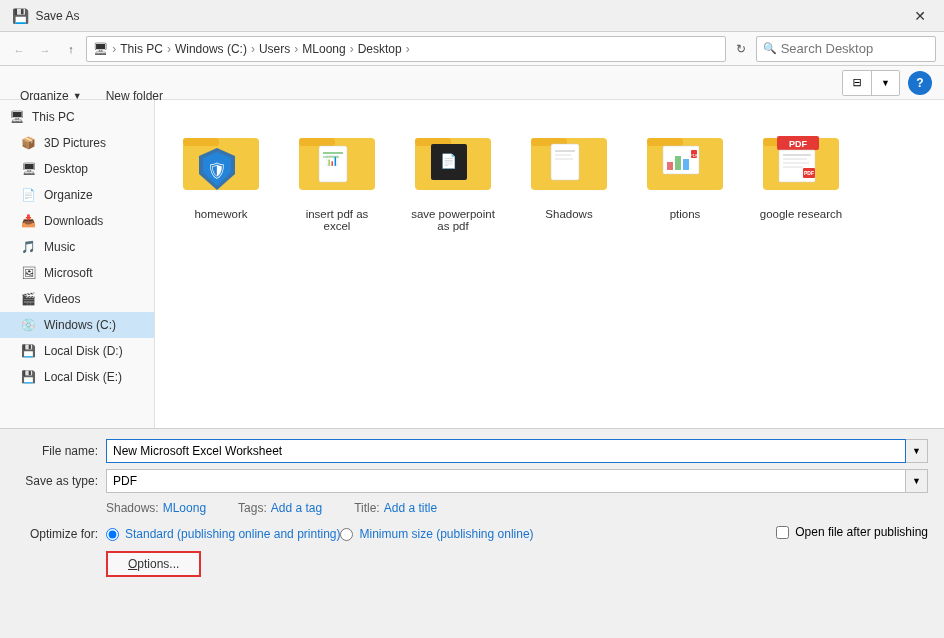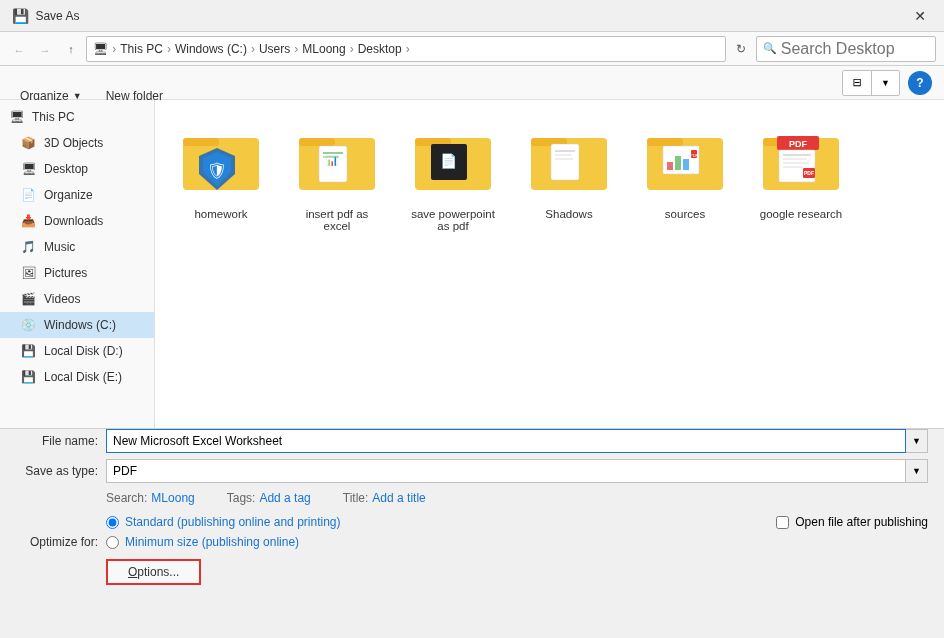"Search Desktop" input { font-size: 16px -> 13px }
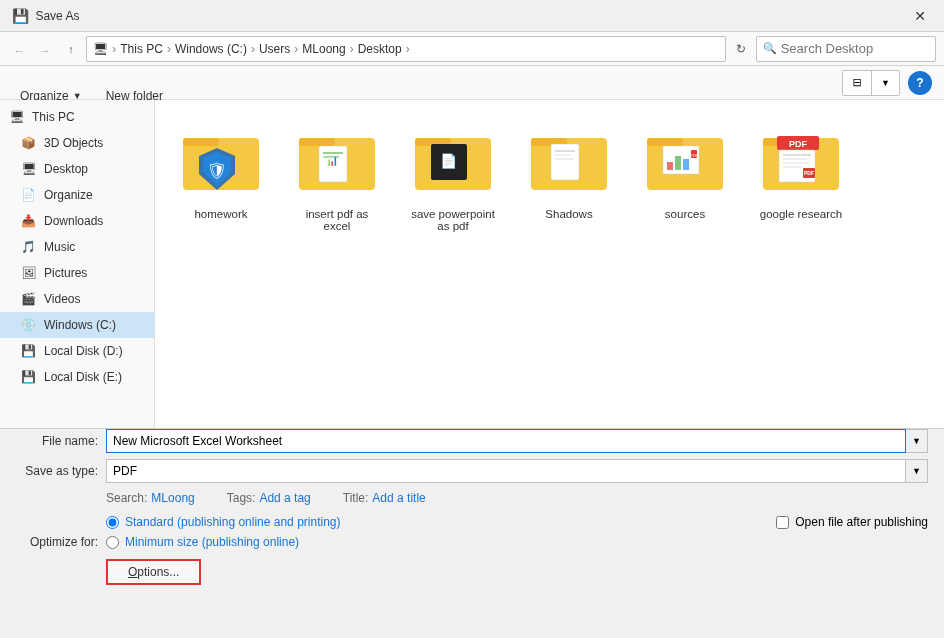"3D Objects" span { text: Objects -> Pictures }
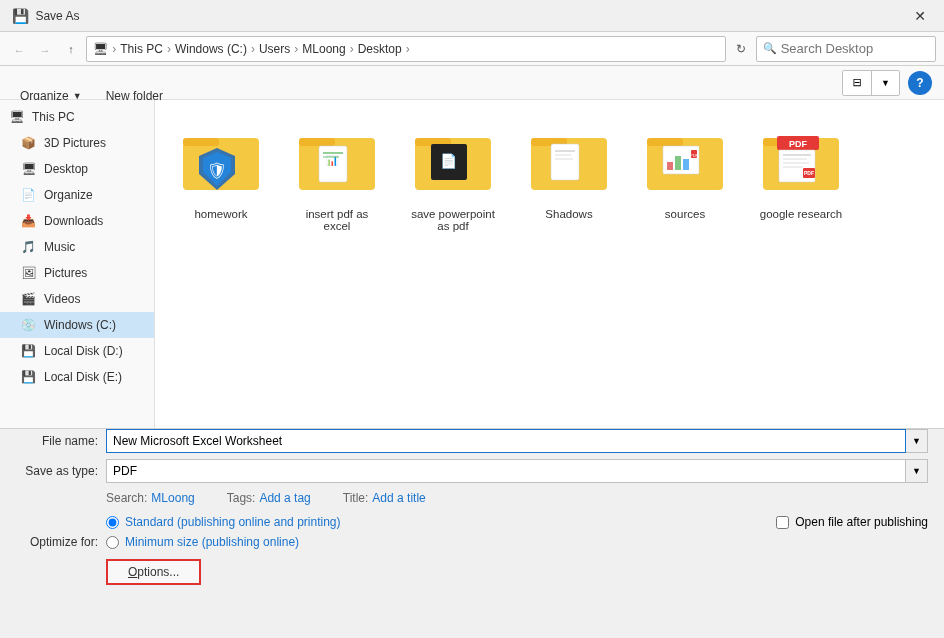"sources" div.file-label { text: sources -> ptions }
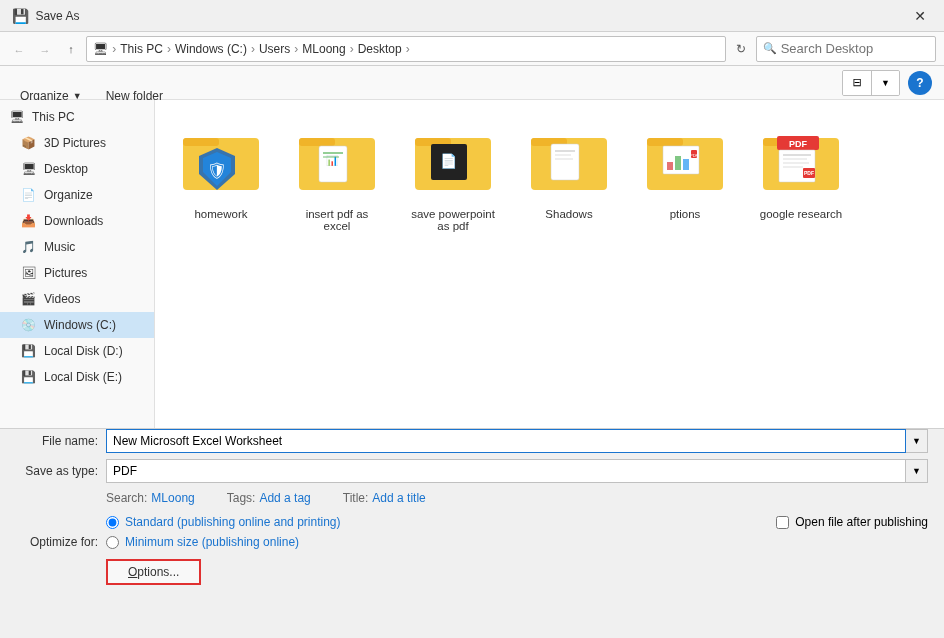"Pictures" span { text: Pictures -> Microsoft }
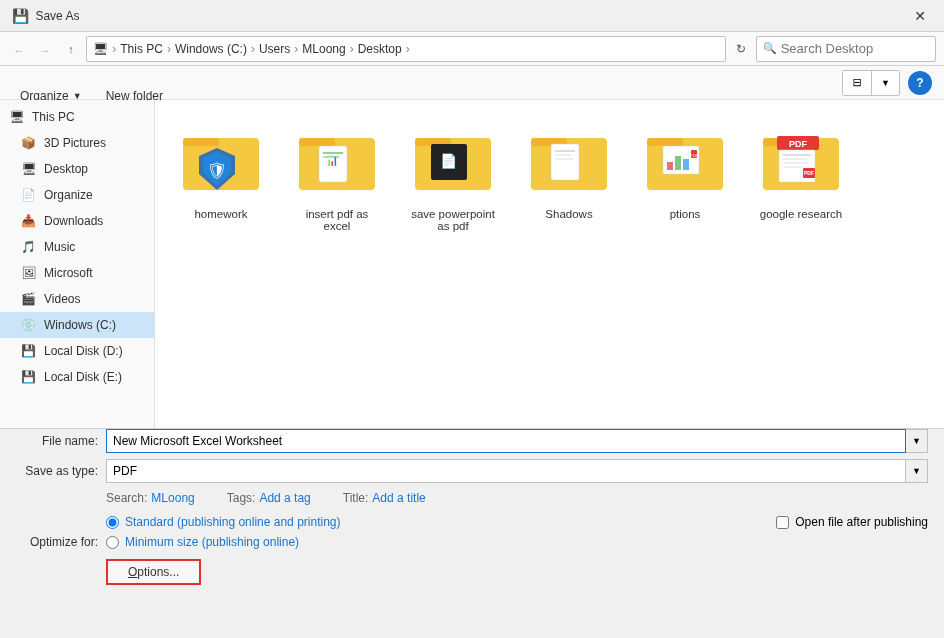"File name:" .bottom-panel { padding: 0 16px -> 10px 16px }
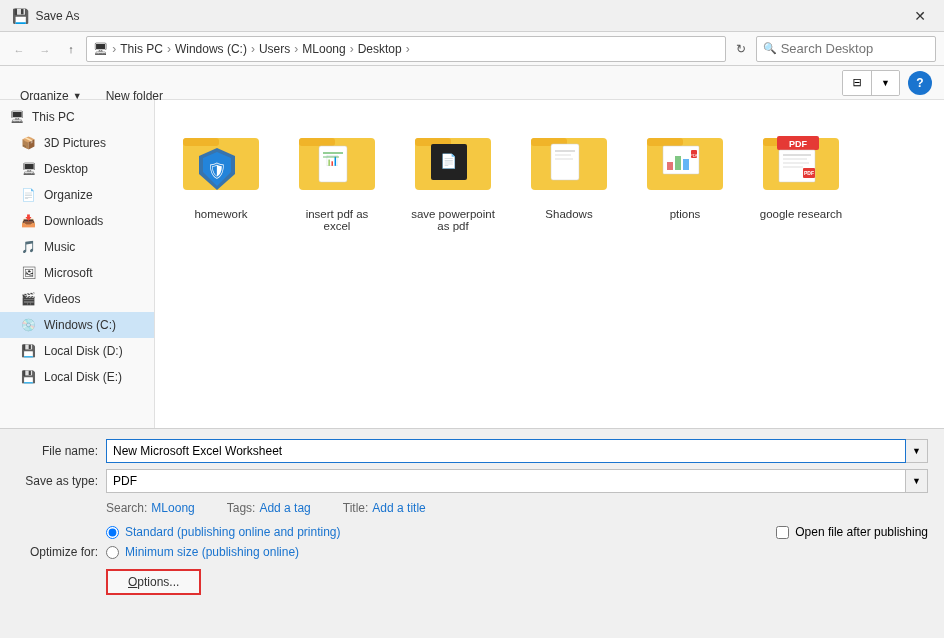"Search:" span.meta-label { text: Search -> Shadows }
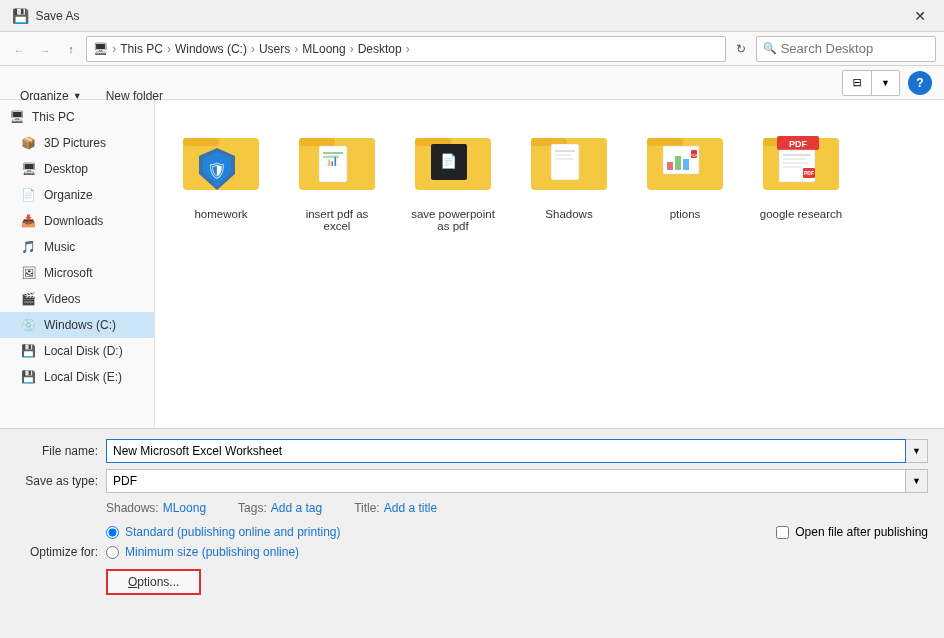"Standard (publishing online and" .optimize-options { flex-direction: column -> row; gap: 6px -> none }
